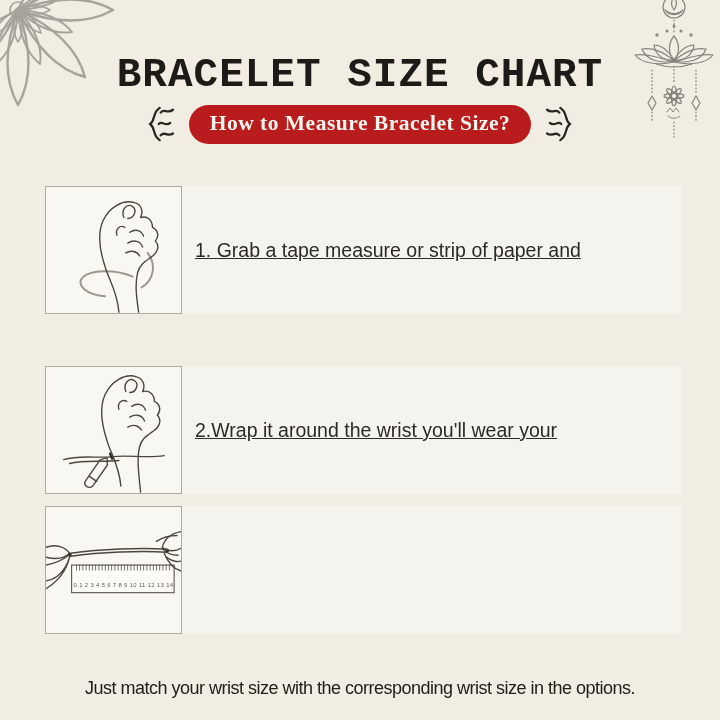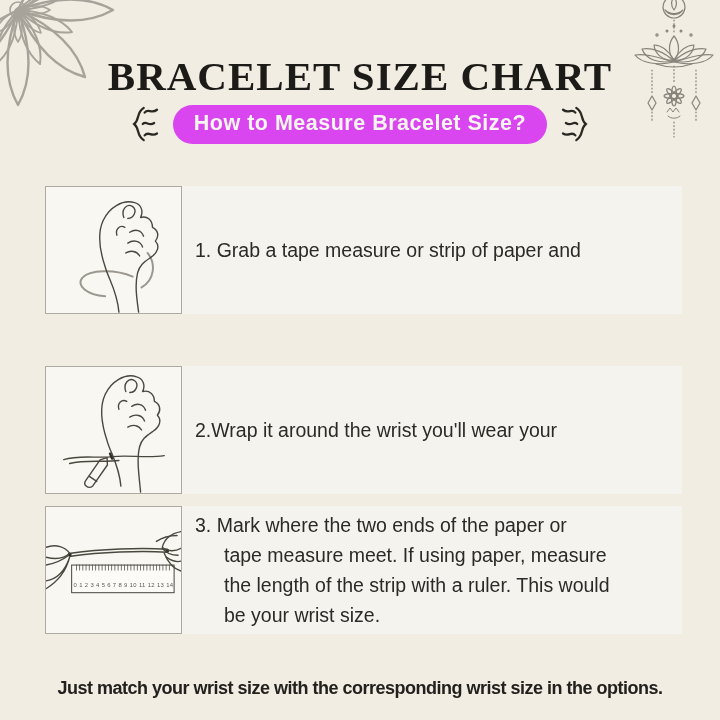"BRACELET SIZE CHART" .title { font-family: Liberation Serif, serif -> Liberation Mono, monospace }
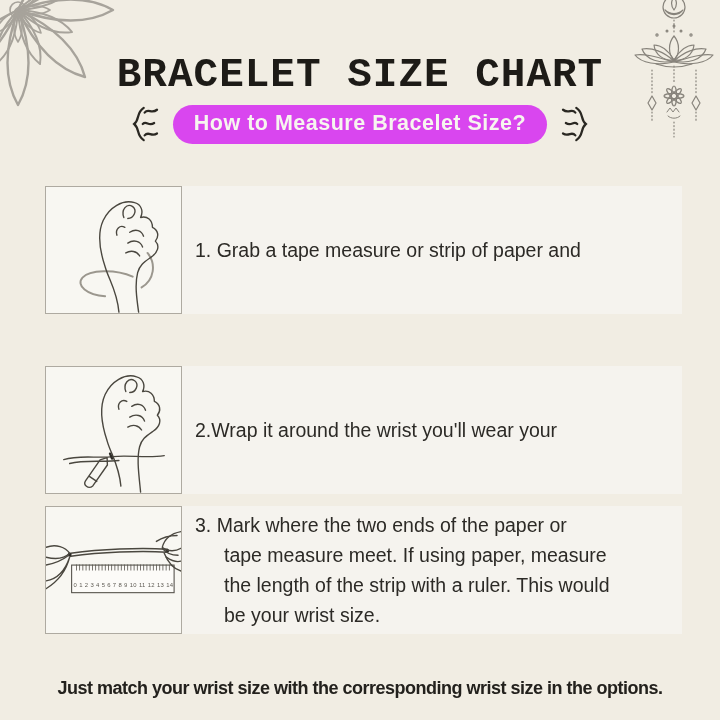"How to Measure Bracelet Size?" .badge { background: #d946ef -> #b91c1c; font-family: Liberation Sans, sans-serif -> Liberation Serif, serif }
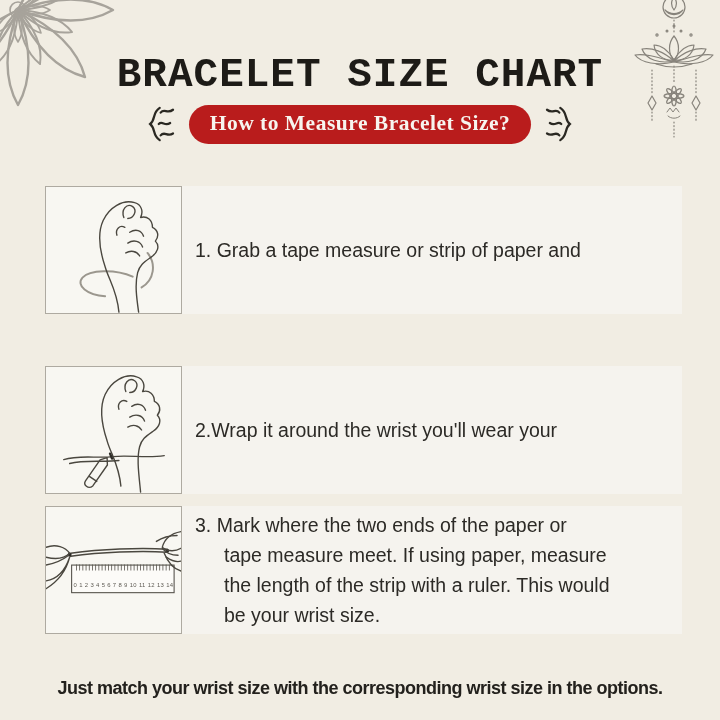"1. Grab a tape measure" .tline { text-decoration: none -> underline }
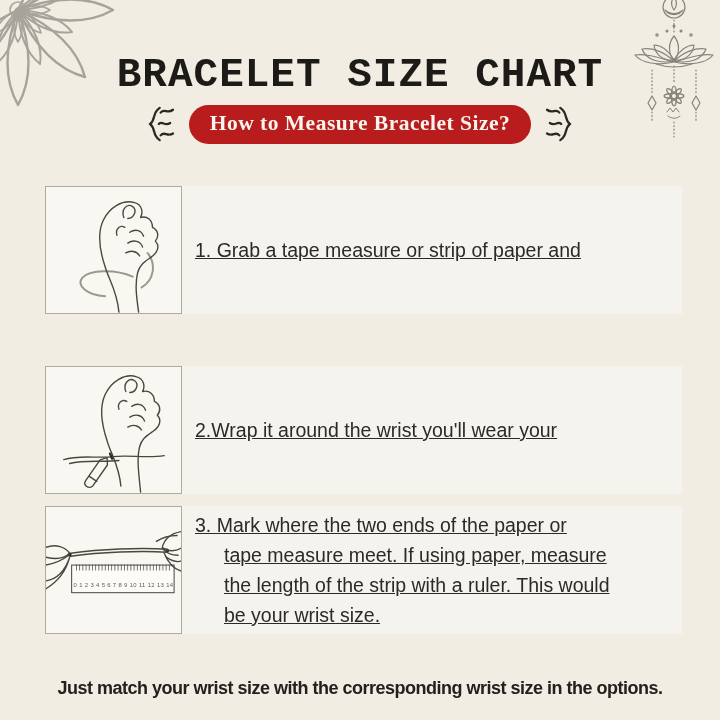"3. Mark where the two" div.step-text { html: <div> <div>3. Mark where the two ends of the paper or</div> <div>tape measure meet. If using paper, measure</div> <div>the length of the strip with a ruler. This would</div> <div>be your wrist size.</div> </div> -> none }
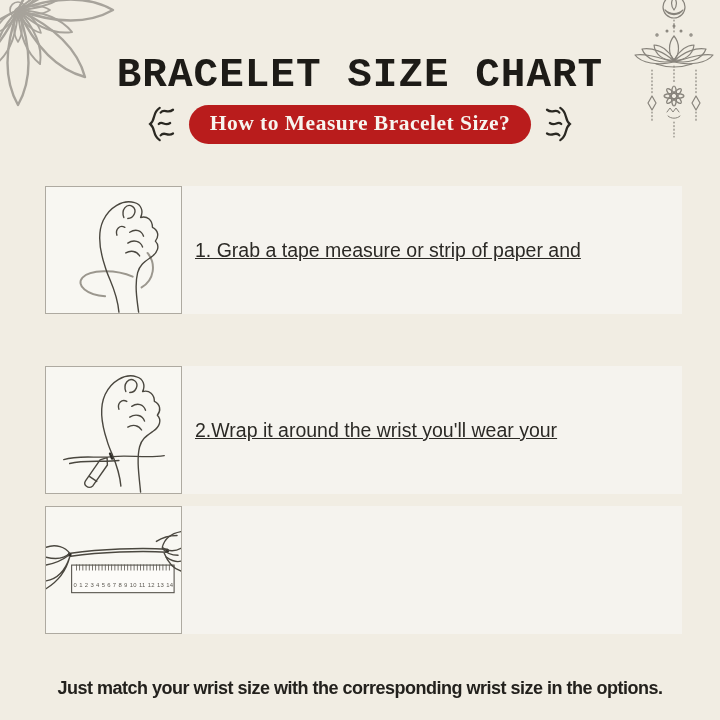"Just match your wrist size" .footer { font-weight: 700 -> 400 }
